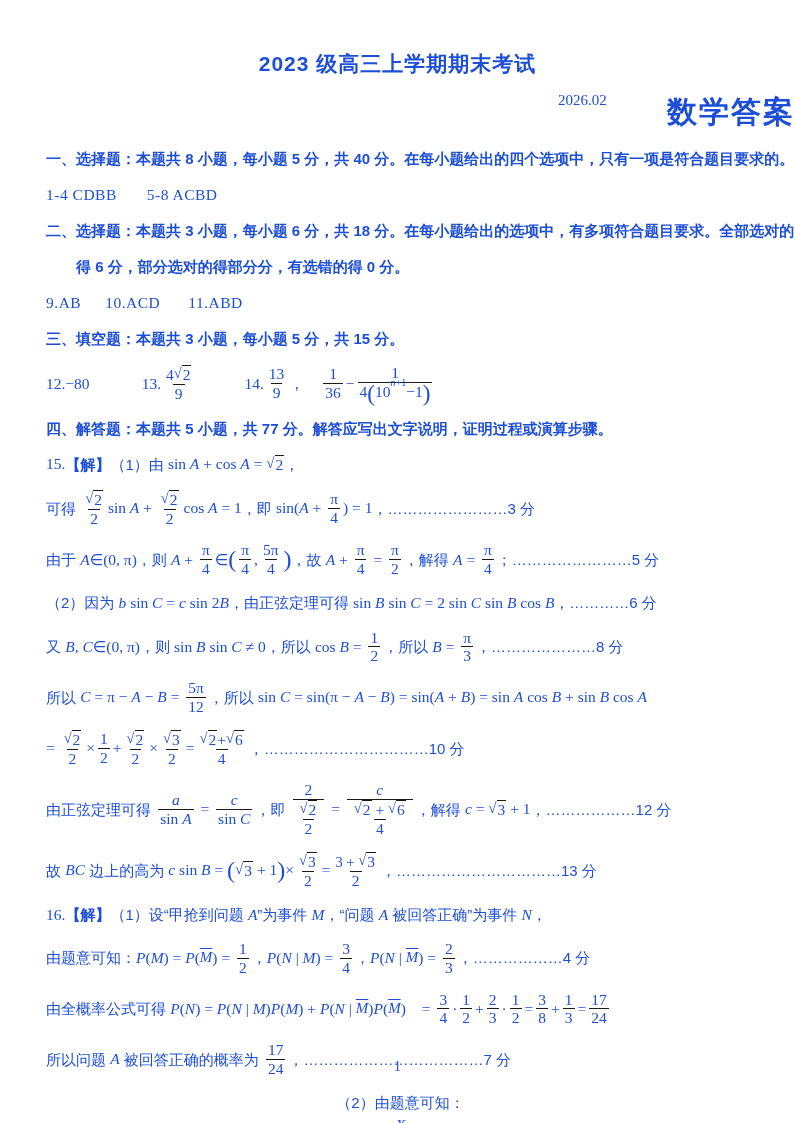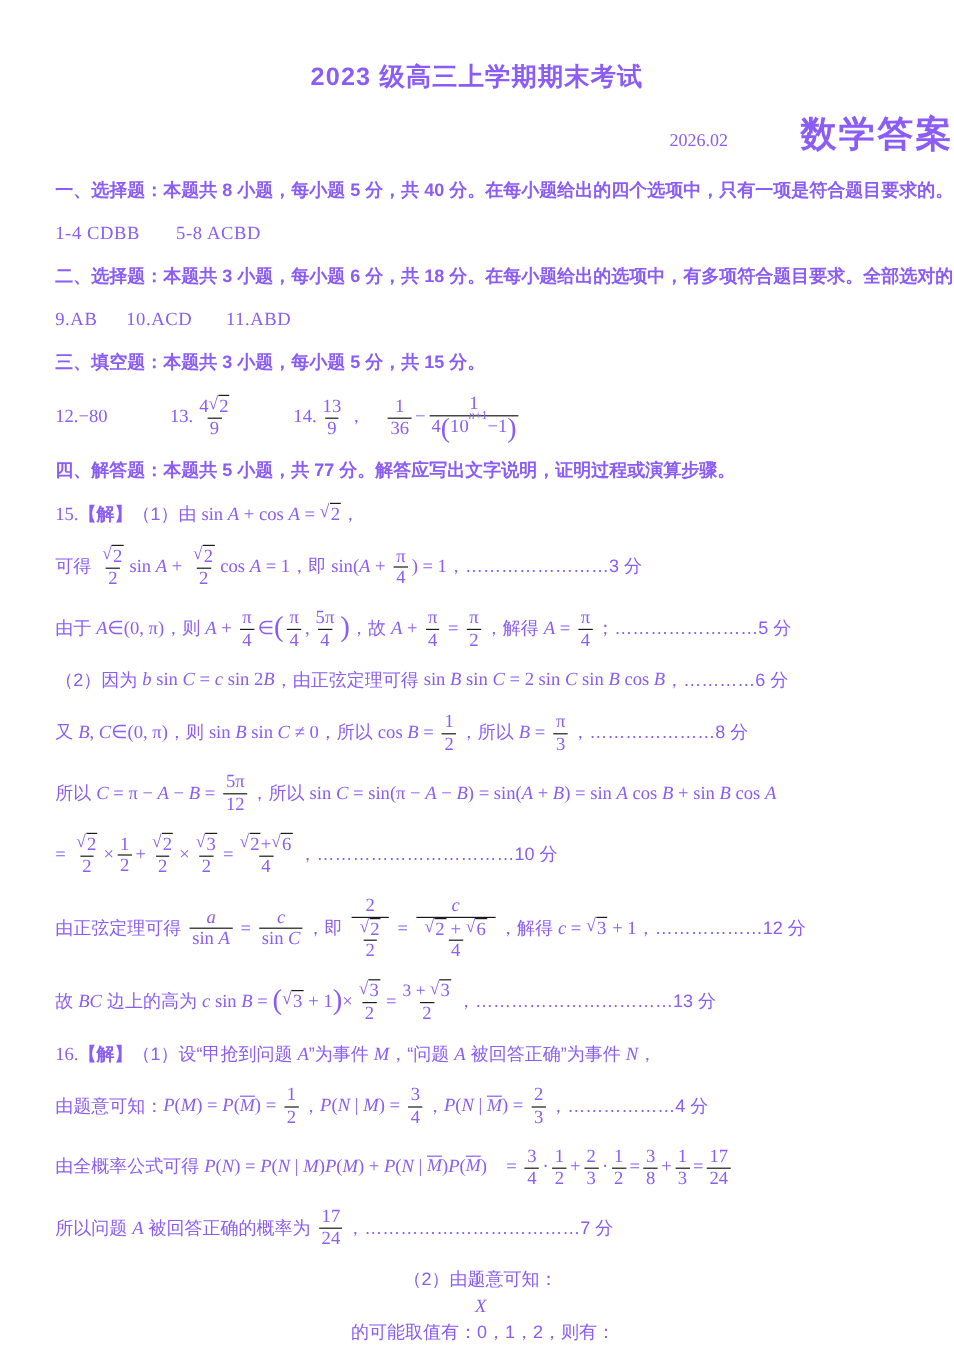"2023 级高三上学期期末考试" .page { color: #8b5cf6 -> #1d4ed8 }
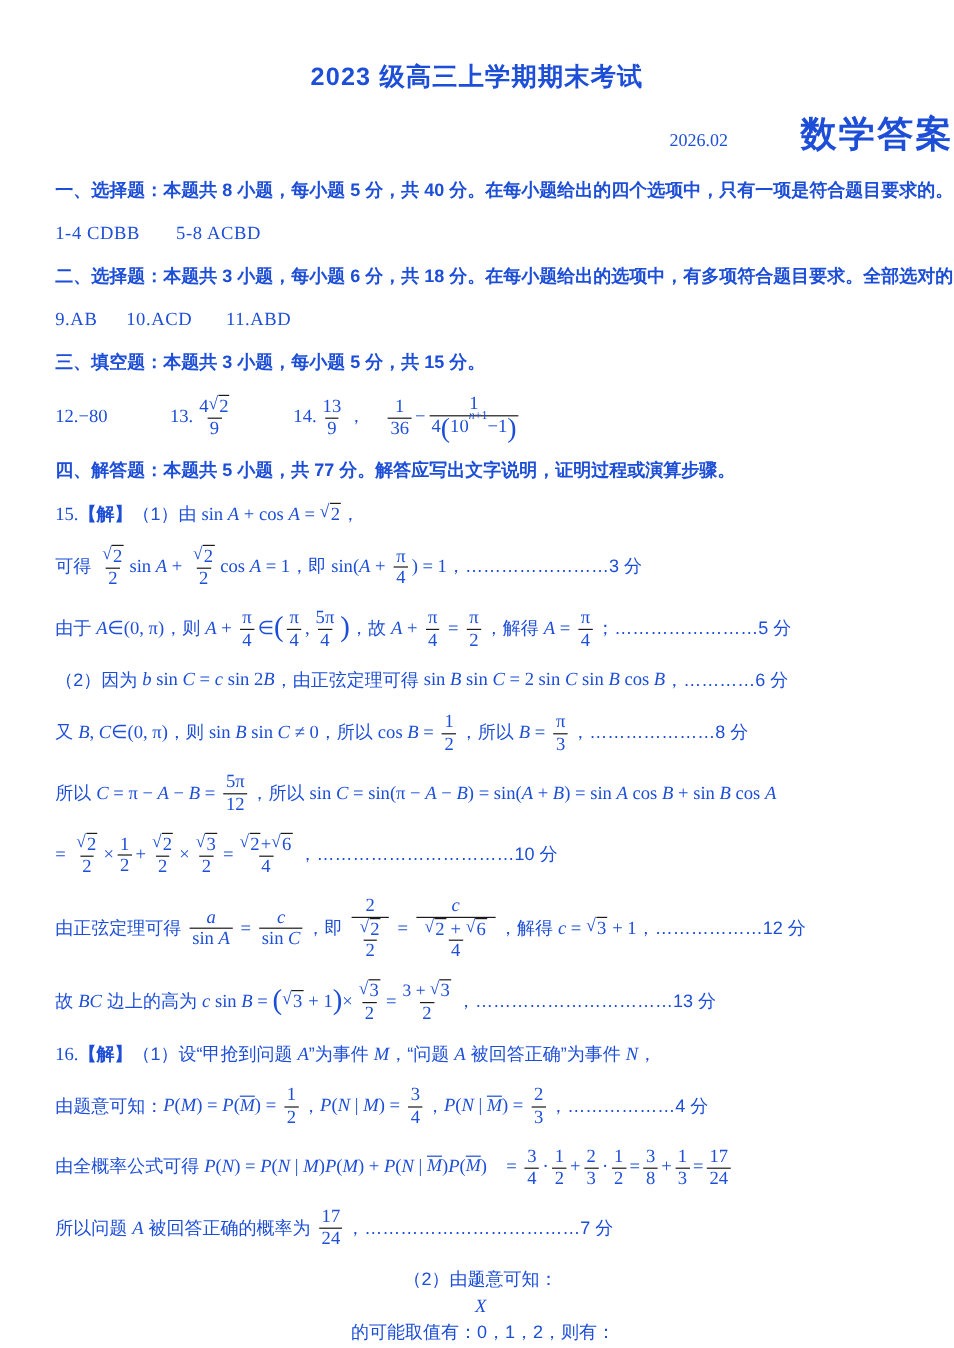"2026.02" .date { top: 18px -> 0 }
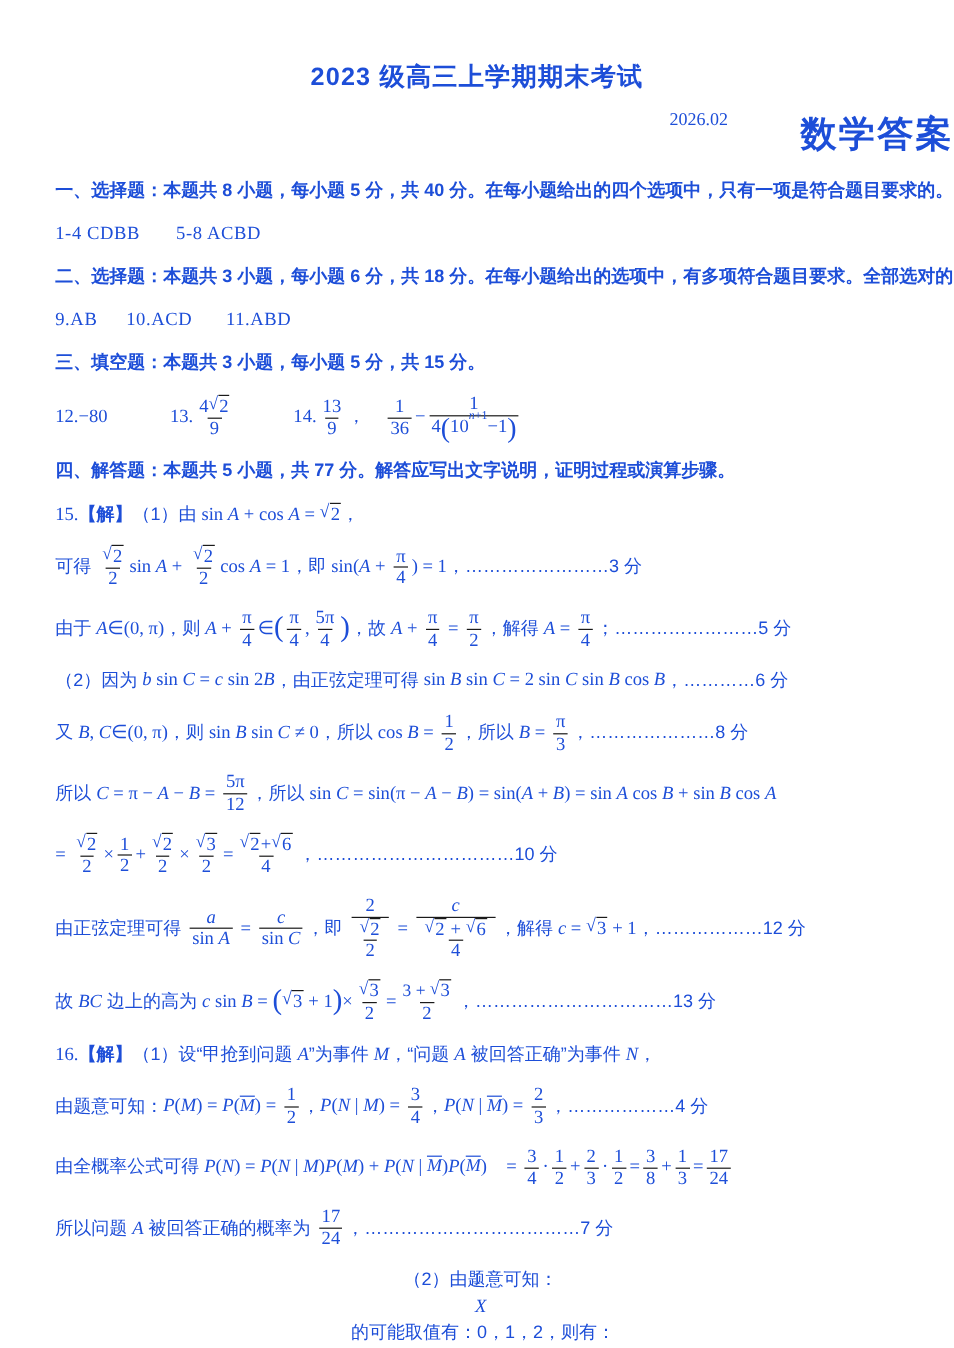"得 6 分，部分选对的得部分分，有选错的得 0 分。" div.line { html: none -> <div> <span>得 6 分，部分选对的得部分分，有选错的得 0 分。</span> </div> }
